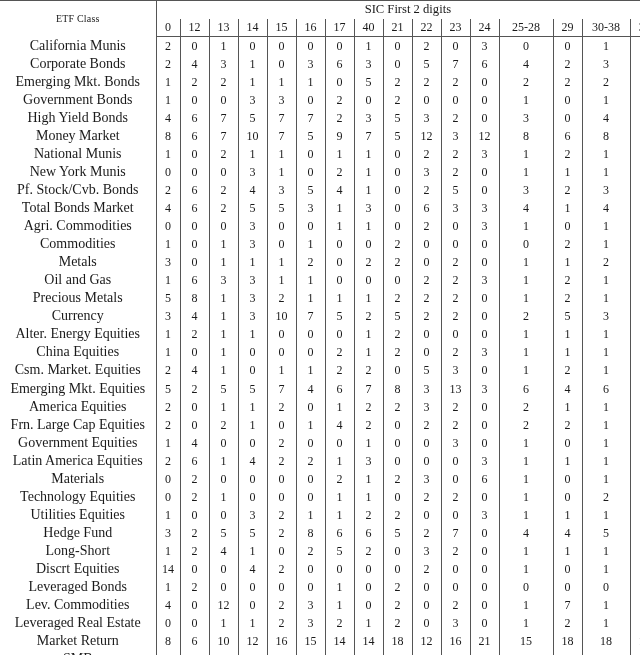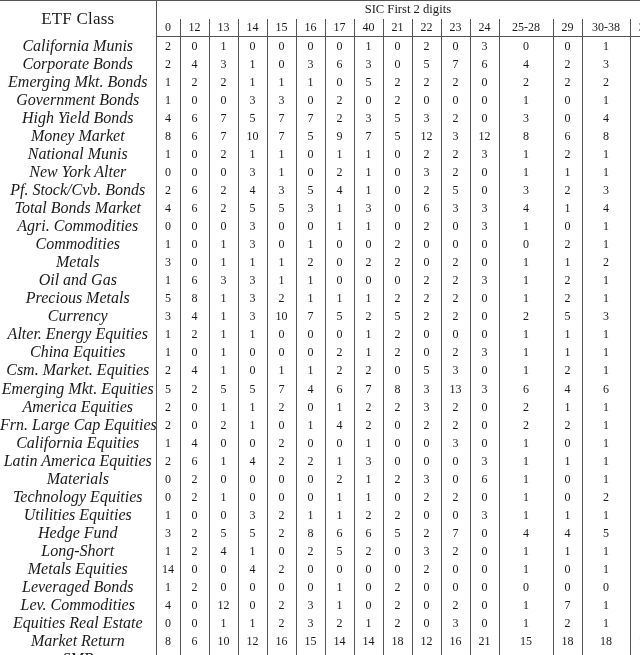"ETF Class" th.corner { font-size: 17px -> 10px }
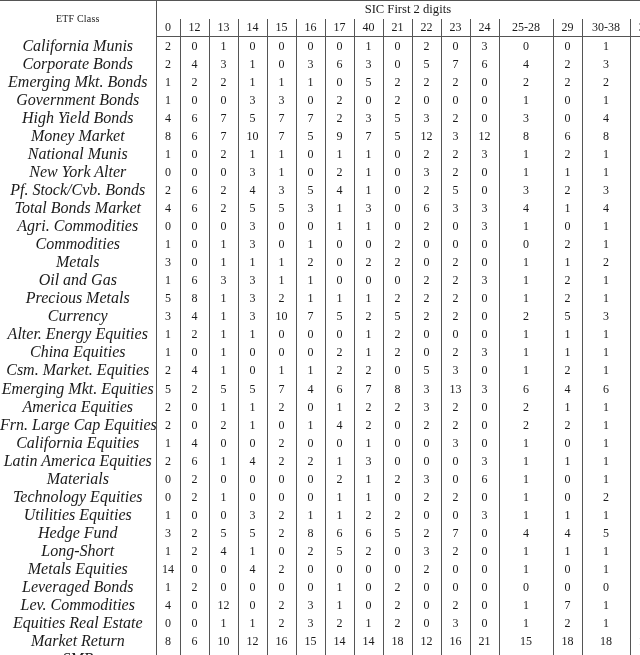"California Munis" td.rowlabel { font-size: 16px -> 14px; font-style: italic -> none }
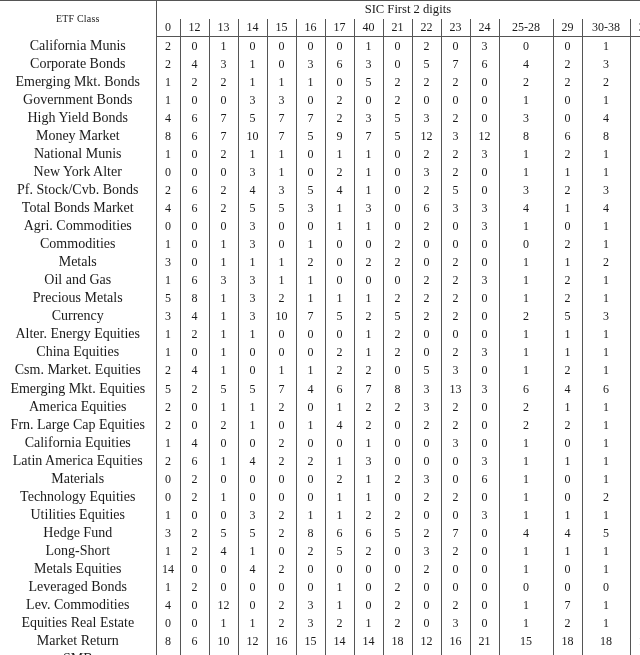"New York Alter" td.rowlabel { text: Alter -> Munis }
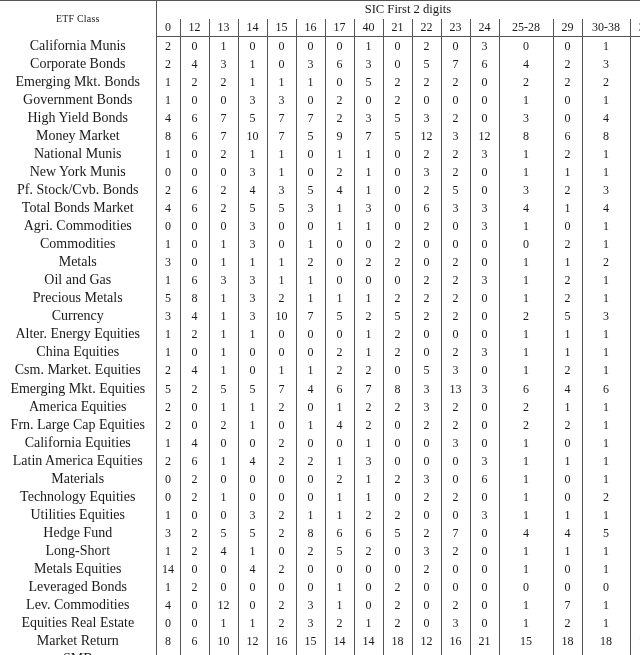"California Equities" td.rowlabel { text: California -> Government }
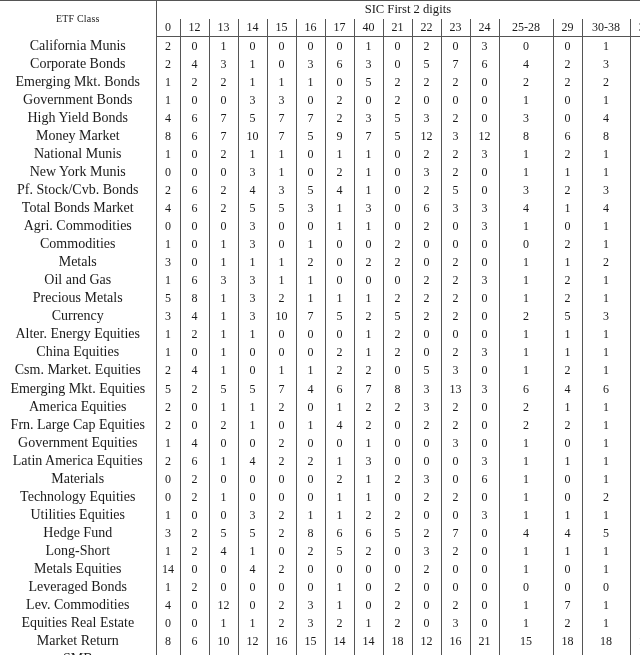"Metals Equities" td.rowlabel { text: Metals -> Discrt }
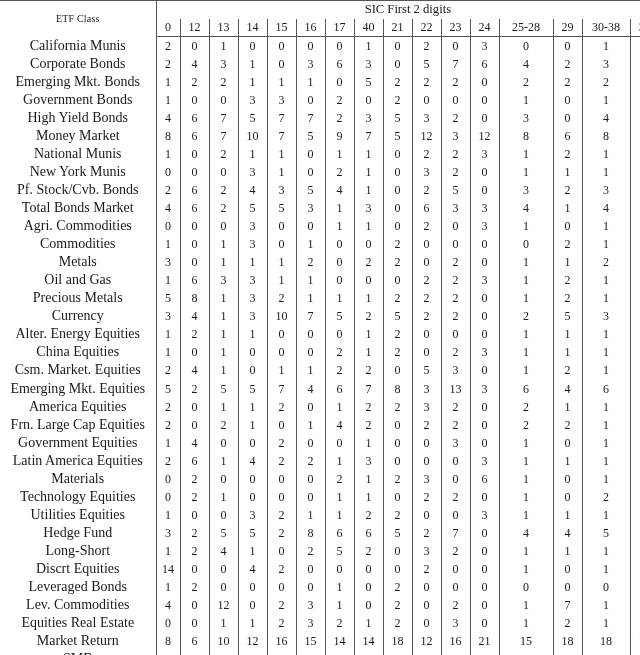"Equities Real Estate" td.rowlabel { text: Equities -> Leveraged }
